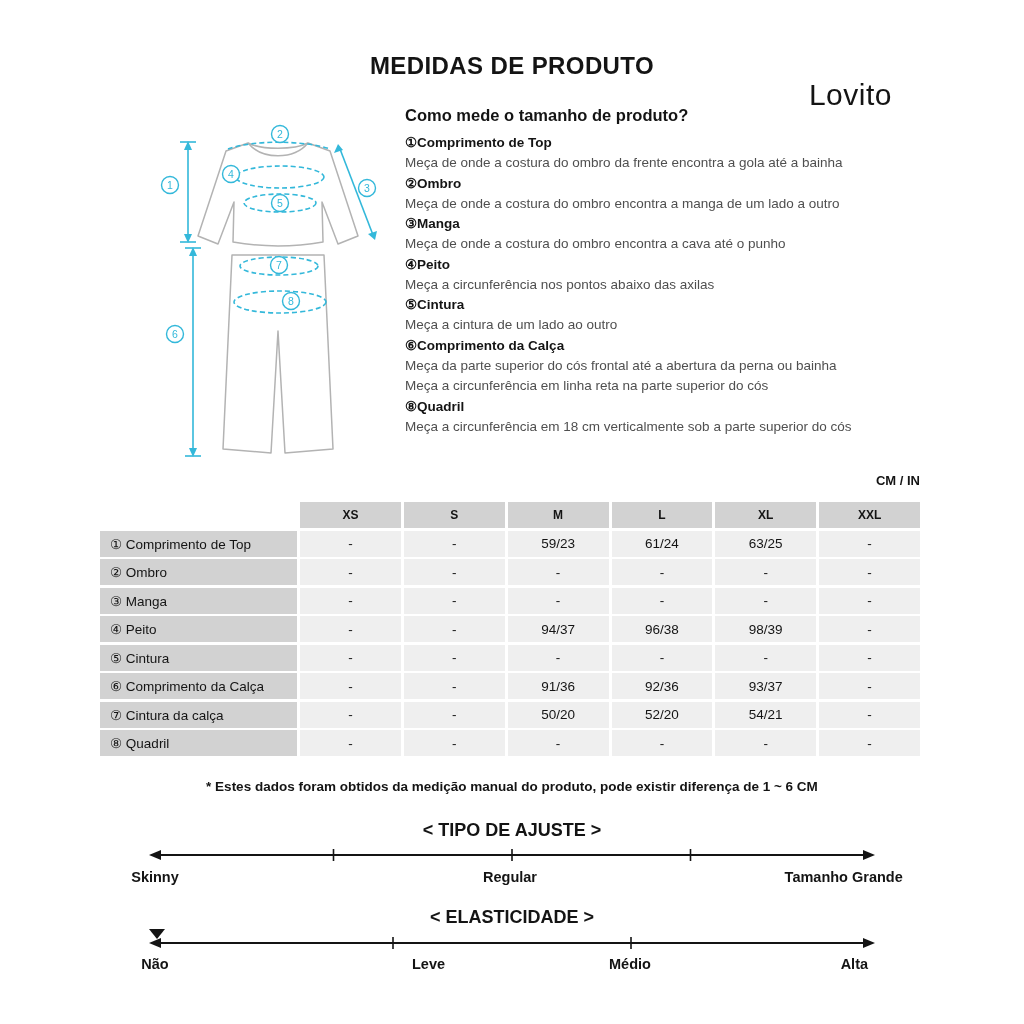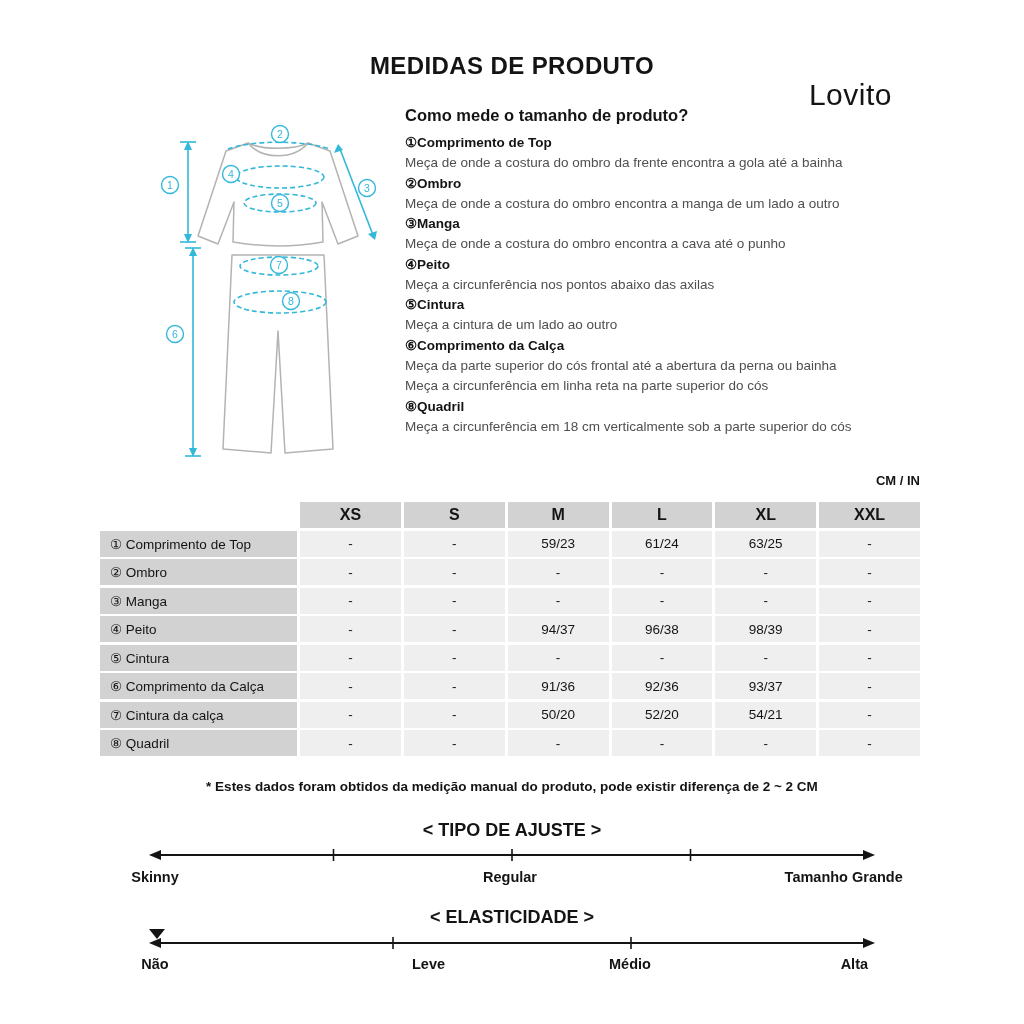"XS" .cell.head { font-size: 16px -> 12px }
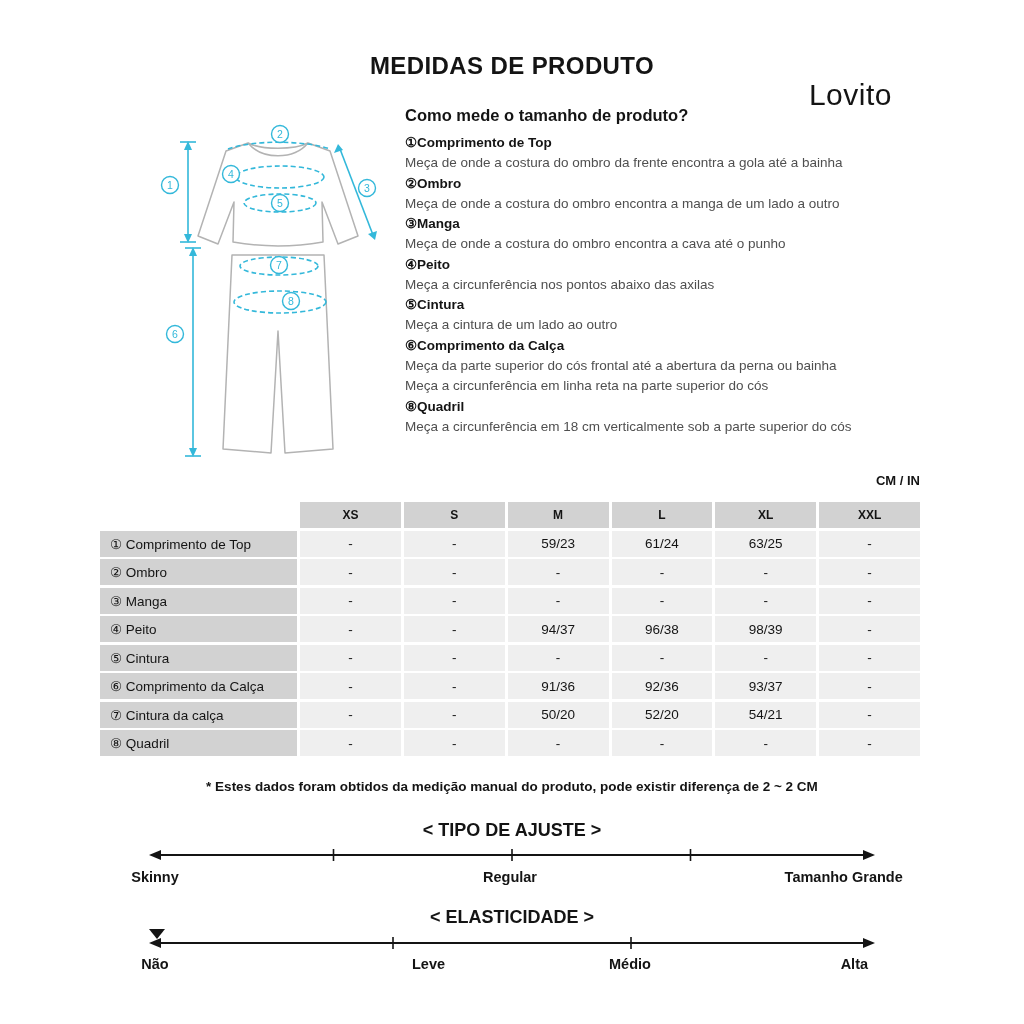"* Estes dados foram obtidos" div.footnote { text: 2 ~ 2 -> 1 ~ 6 }
